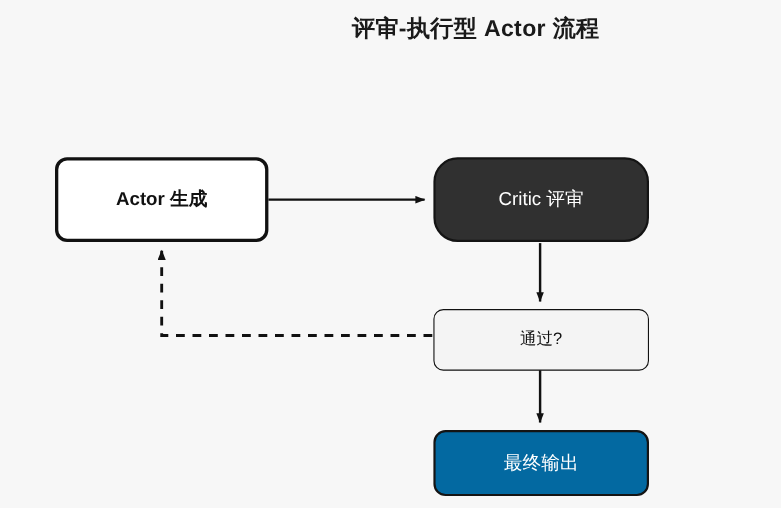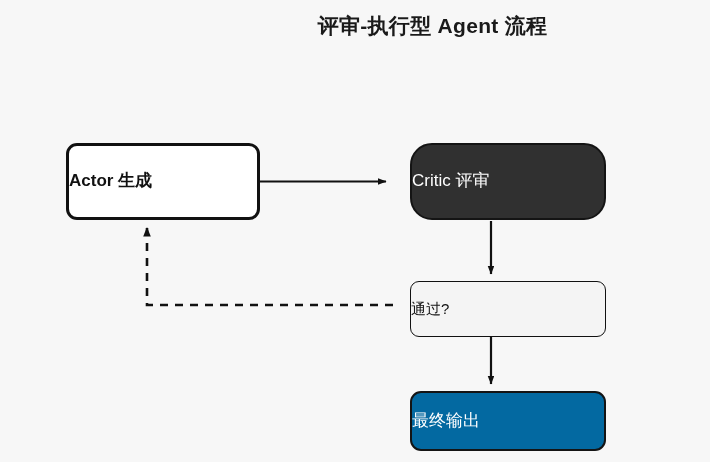"评审-执行型 Agent 流程" div.title { text: Agent -> Actor }
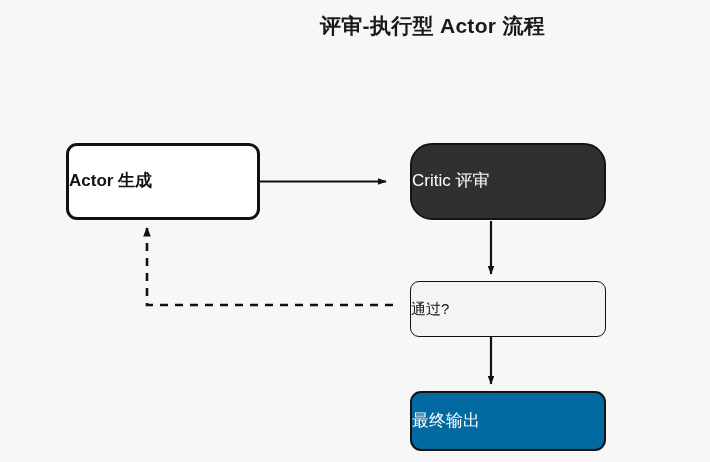"Actor 生成" .node { justify-content: none -> center; margin-left: 16px -> none }
